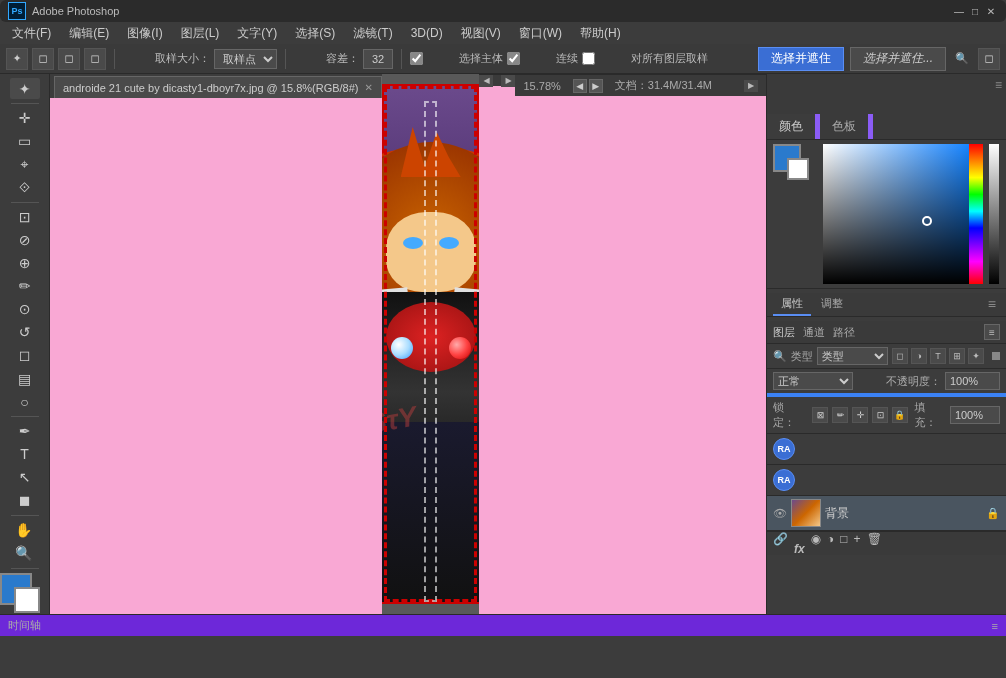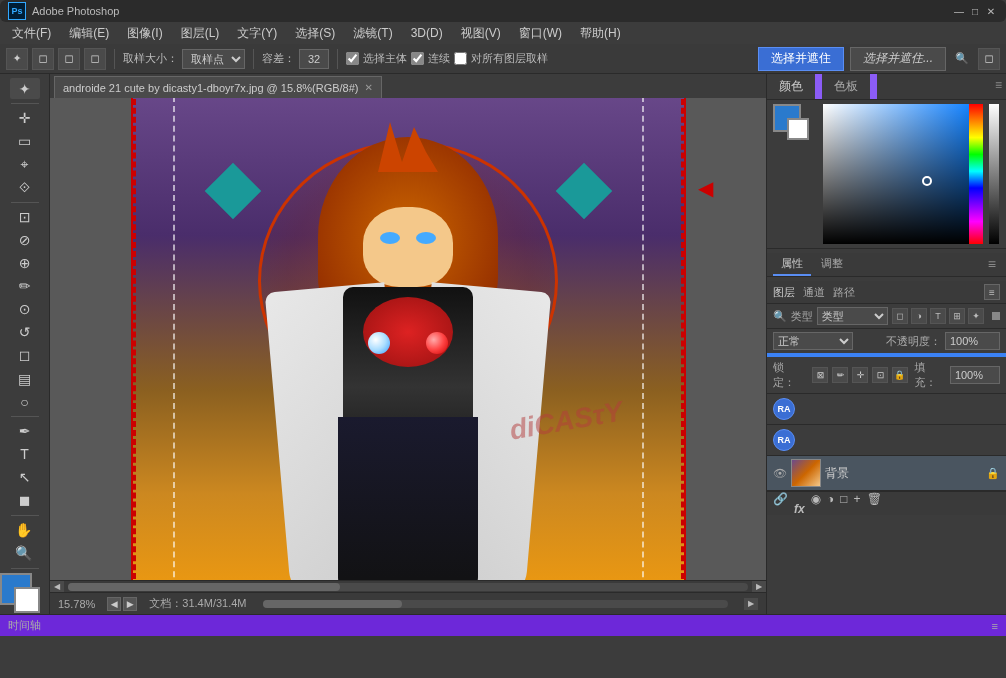"取样大小：" .opt-label { margin-left: none -> 32px }
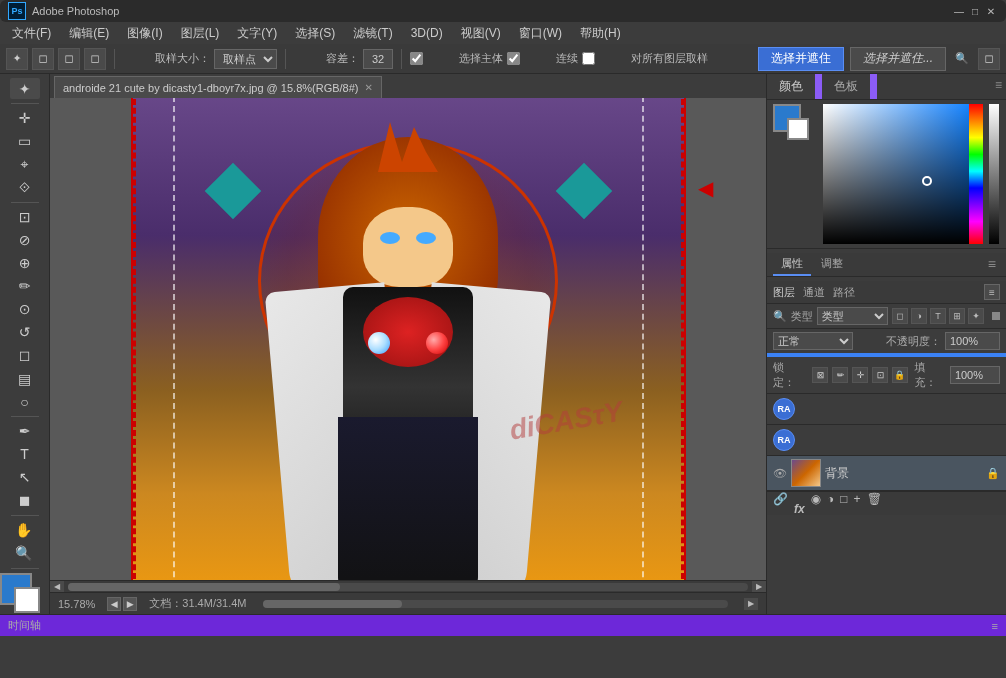"androide 21 cute by dicasty1-dboyr7x.jpg" #canvas-area { background: #b91c1c -> #f9a8d4; flex-direction: column -> row }
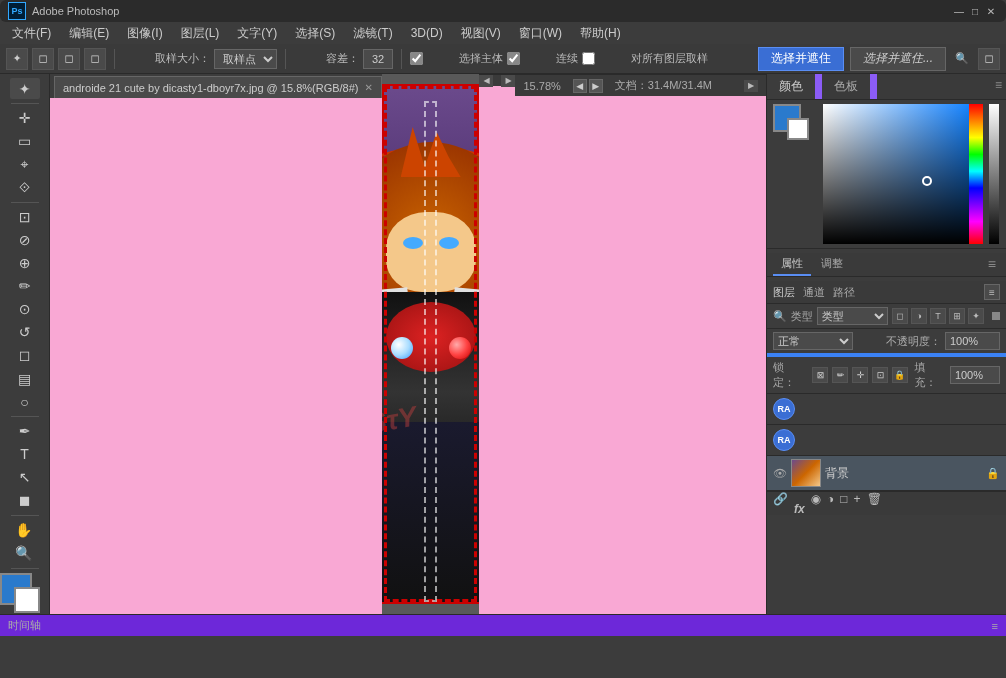"颜色" .panel-tab { border-right: 7px solid #8b5cf6 -> 5px solid #8b5cf6; margin-top: none -> 40px }
